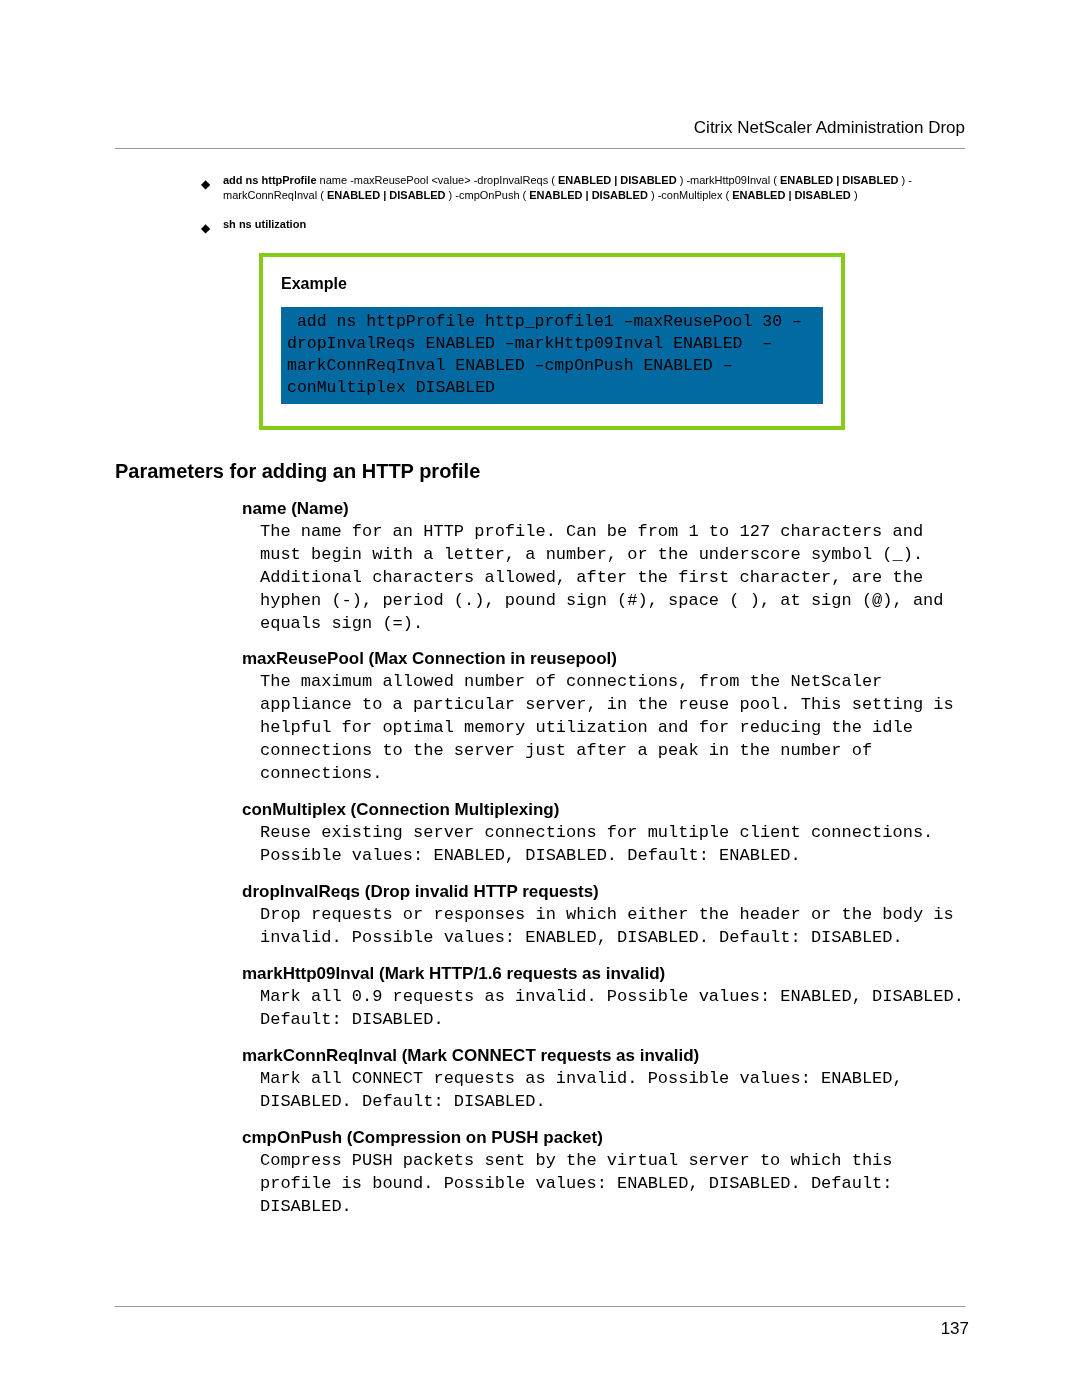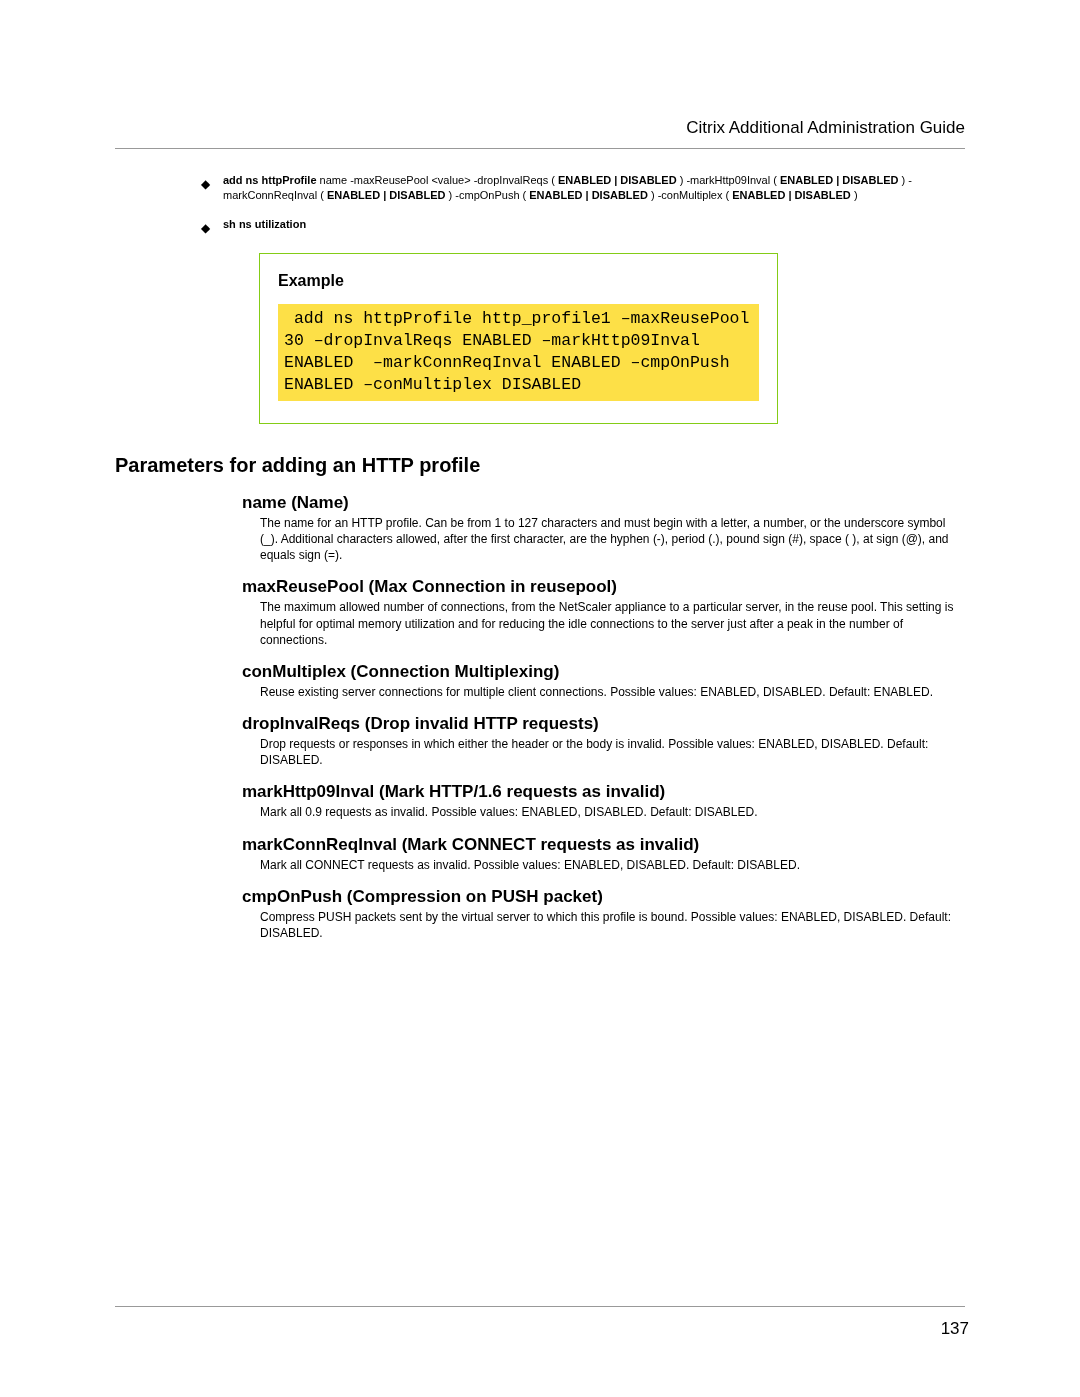"Citrix Additional Administration Guide" div.header-title { text: Additional Administration Guide -> NetScaler Administration Drop }
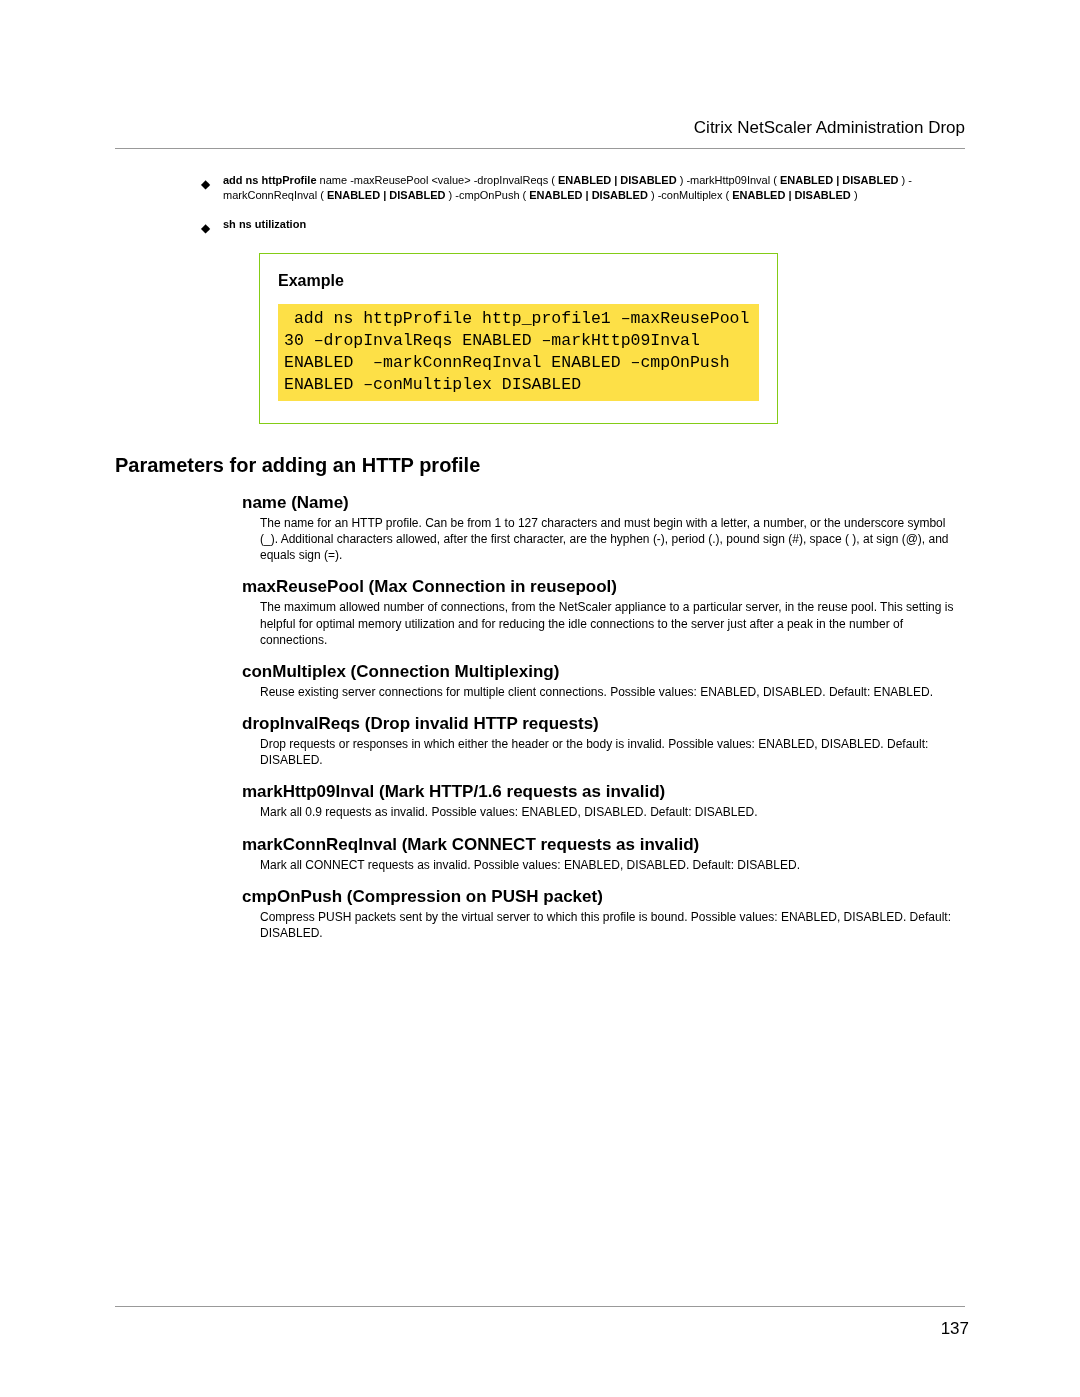"Example" .example-box { border: 1px solid #84cc16 -> 4px solid #84cc16; width: 519px -> 586px }
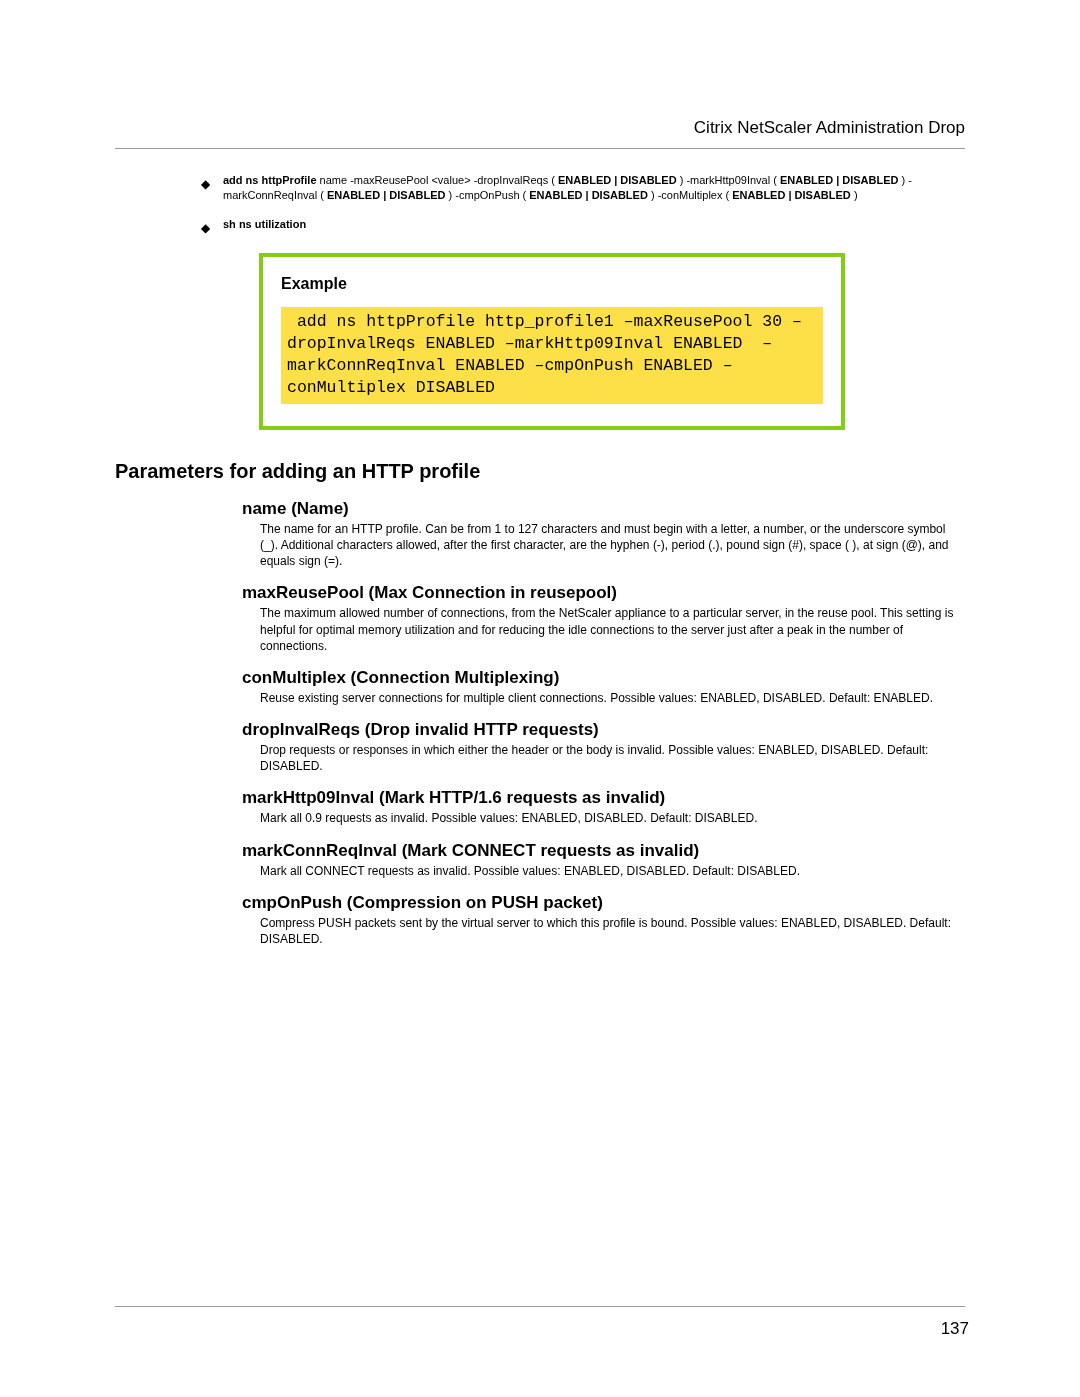"add ns httpProfile http_profile1" .example-code { background: #fde047 -> #0369a1 }
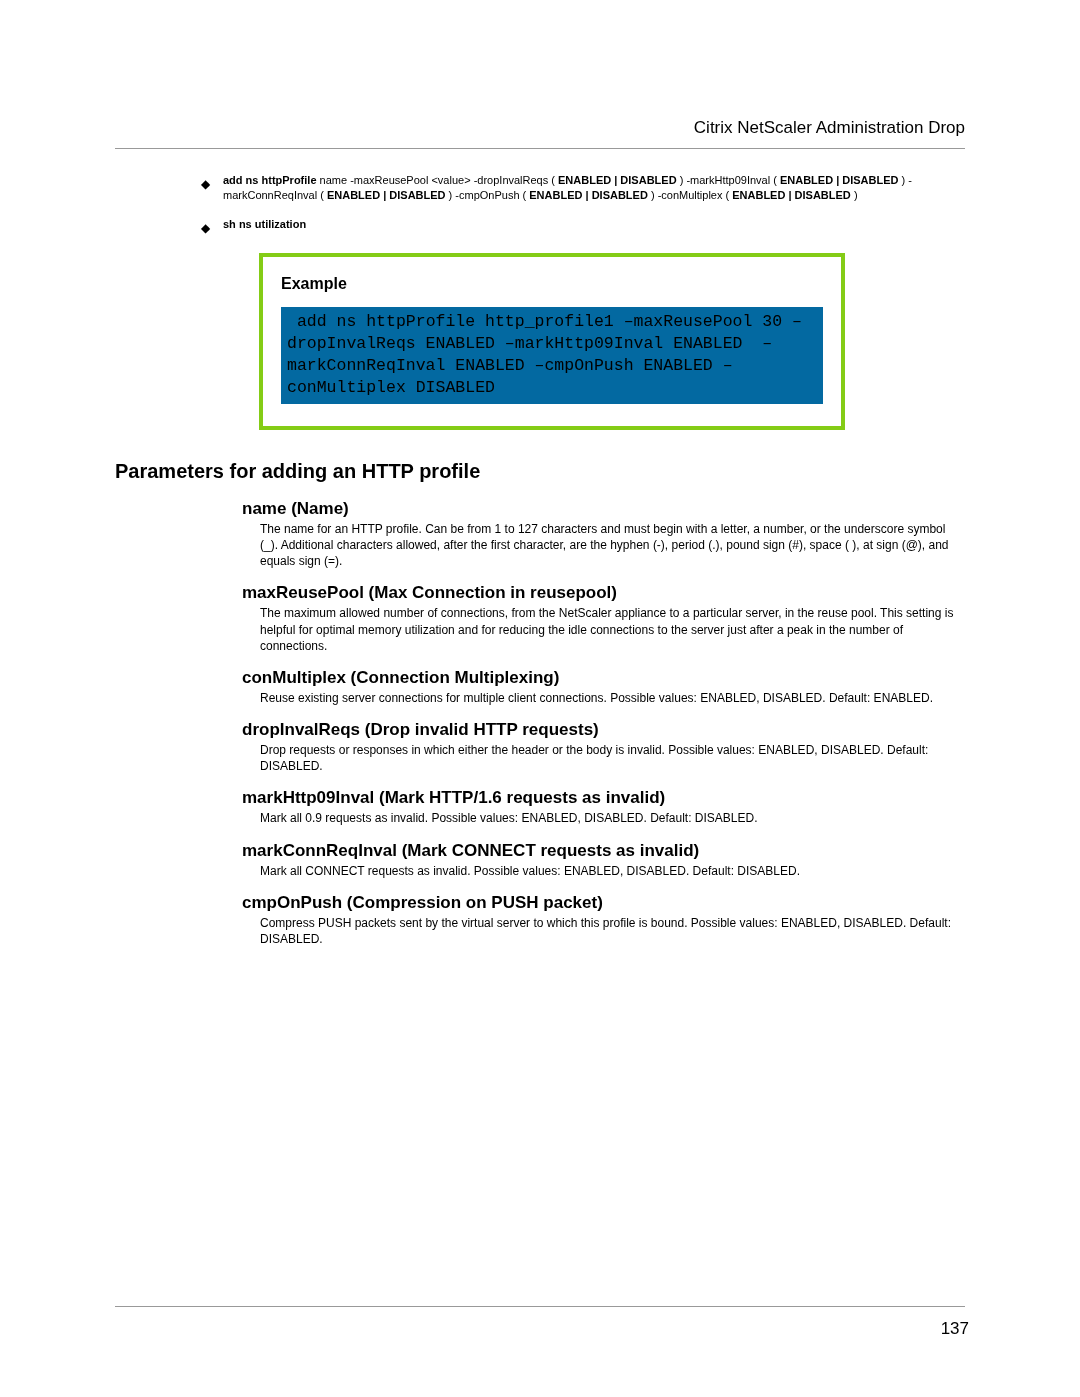"The name for an HTTP" .param-desc { font-family: none -> Liberation Mono, monospace; font-size: 12px -> 17px }
